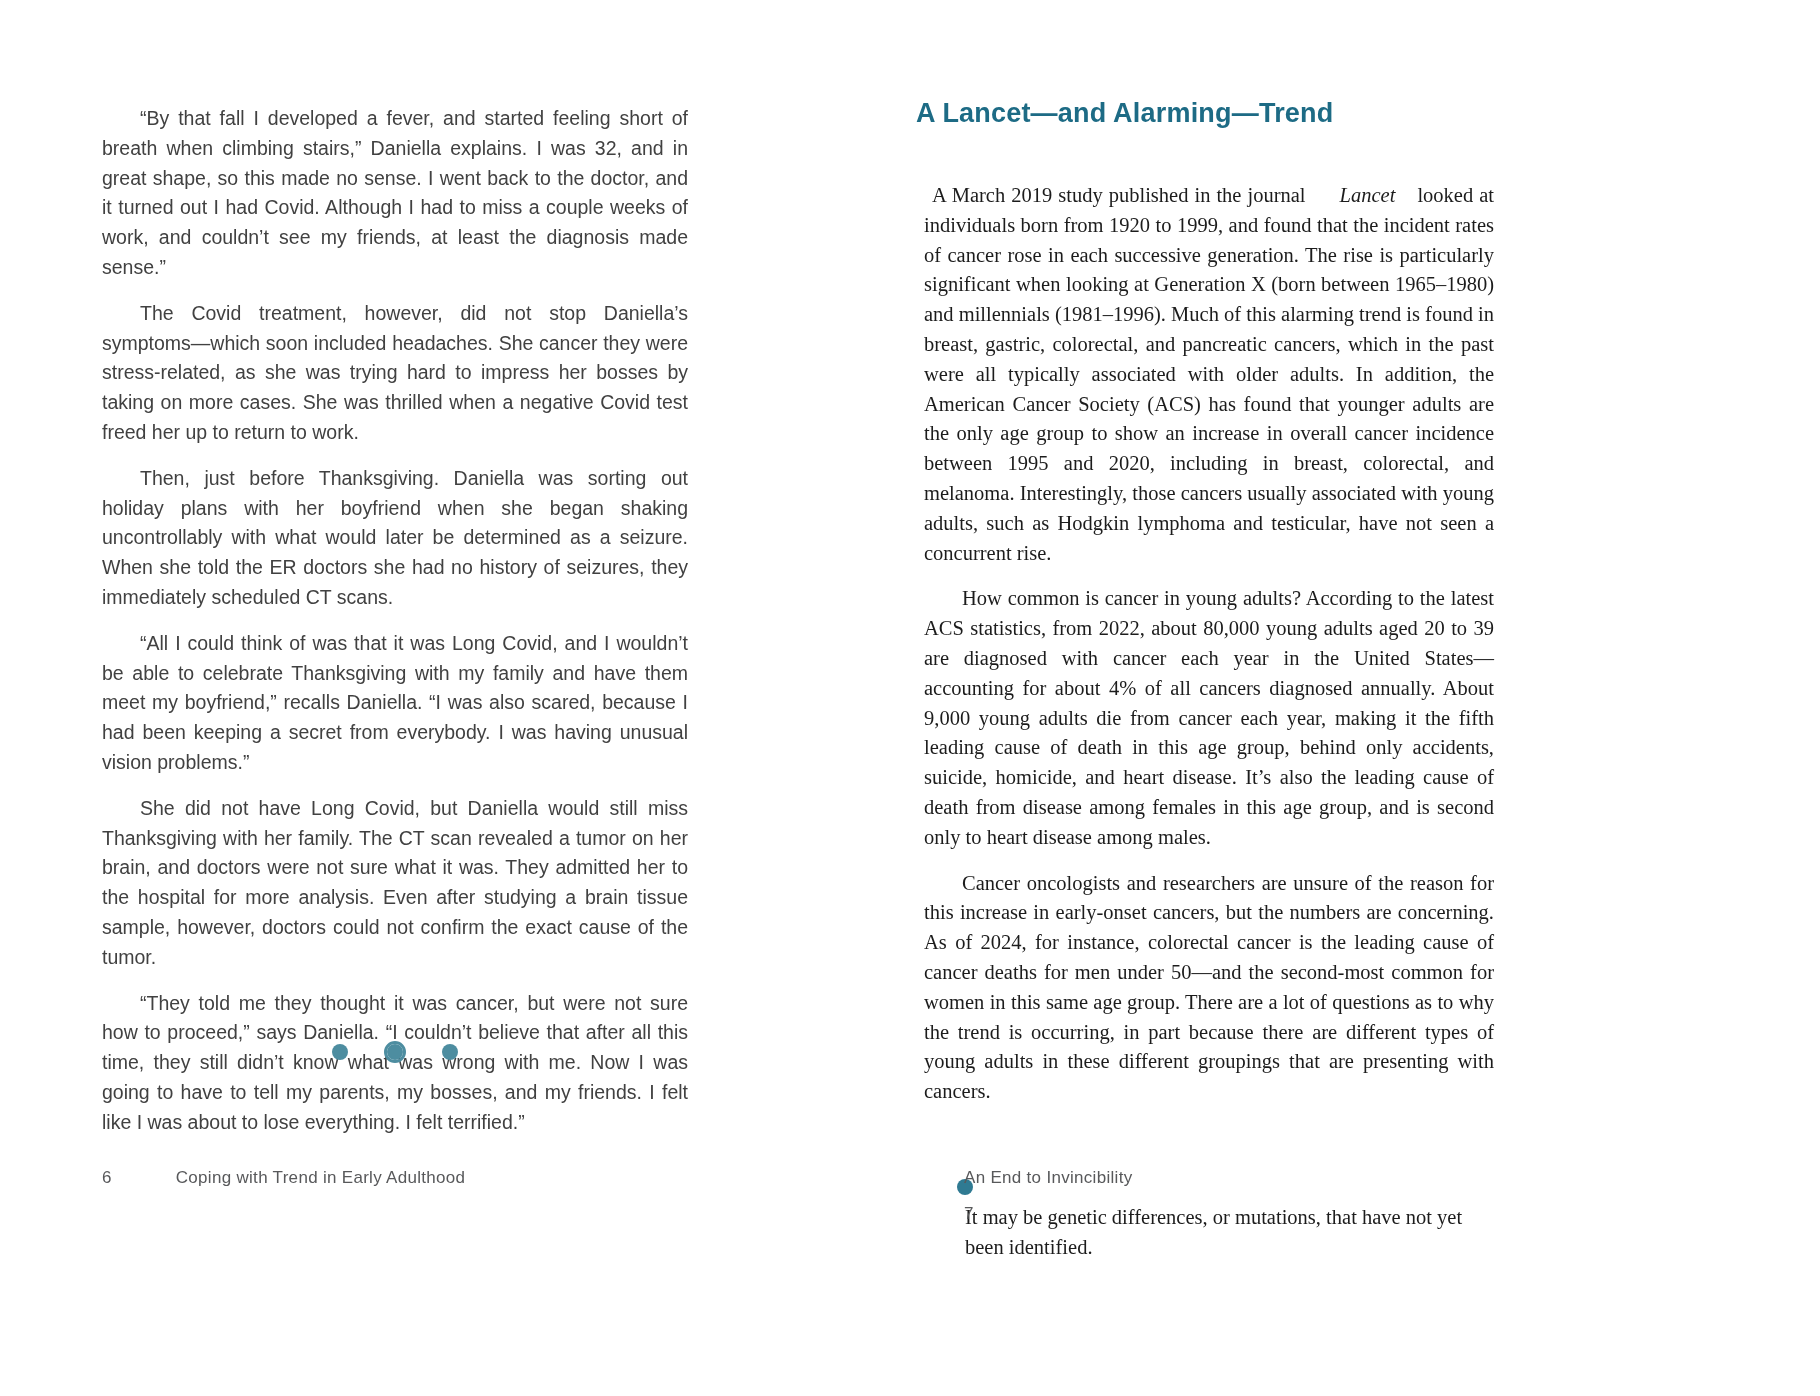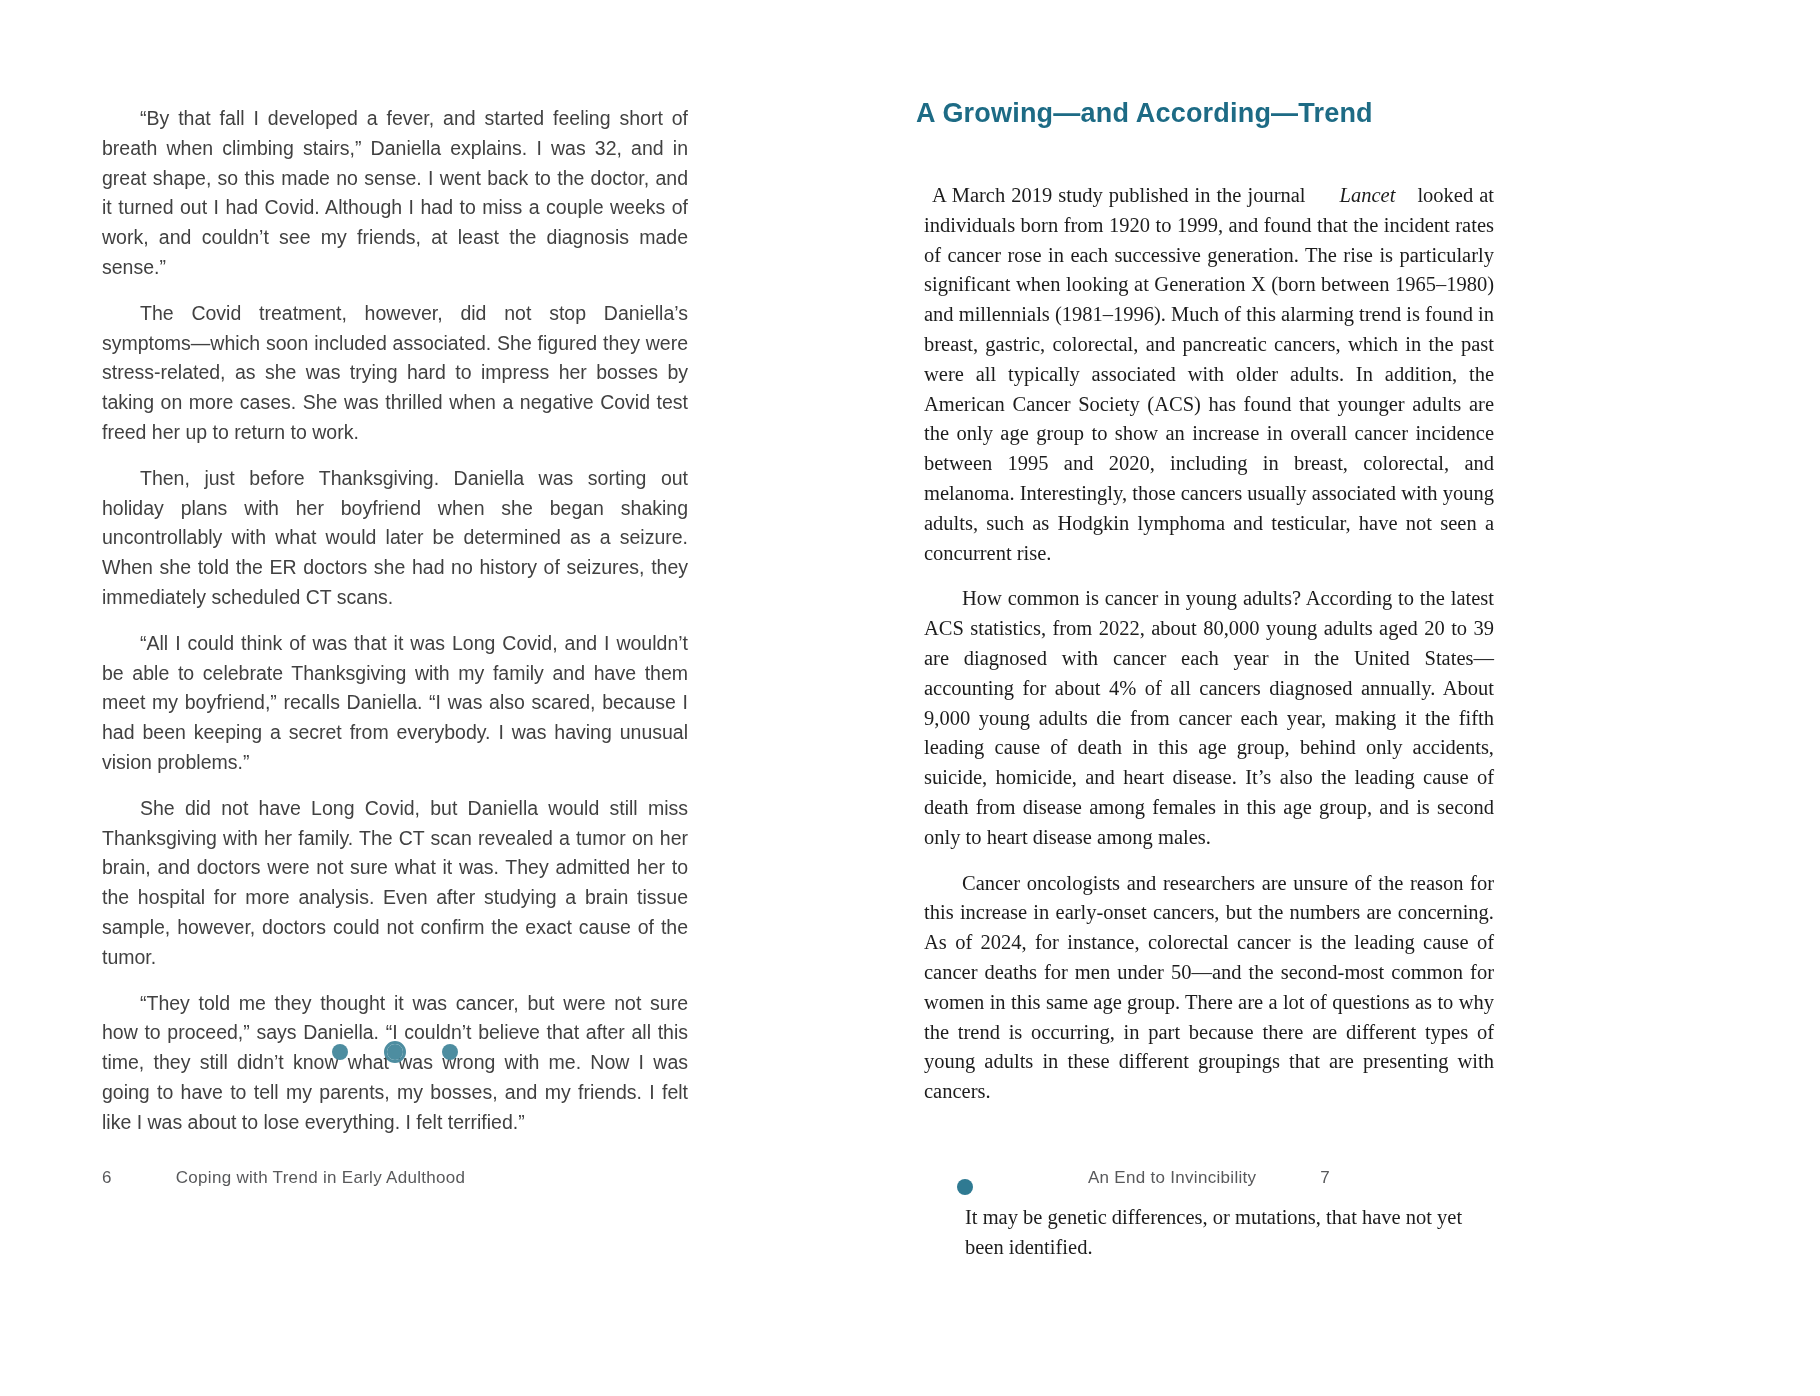"A Growing—and According—Trend" h1.heading { text: Growing—and According -> Lancet—and Alarming }
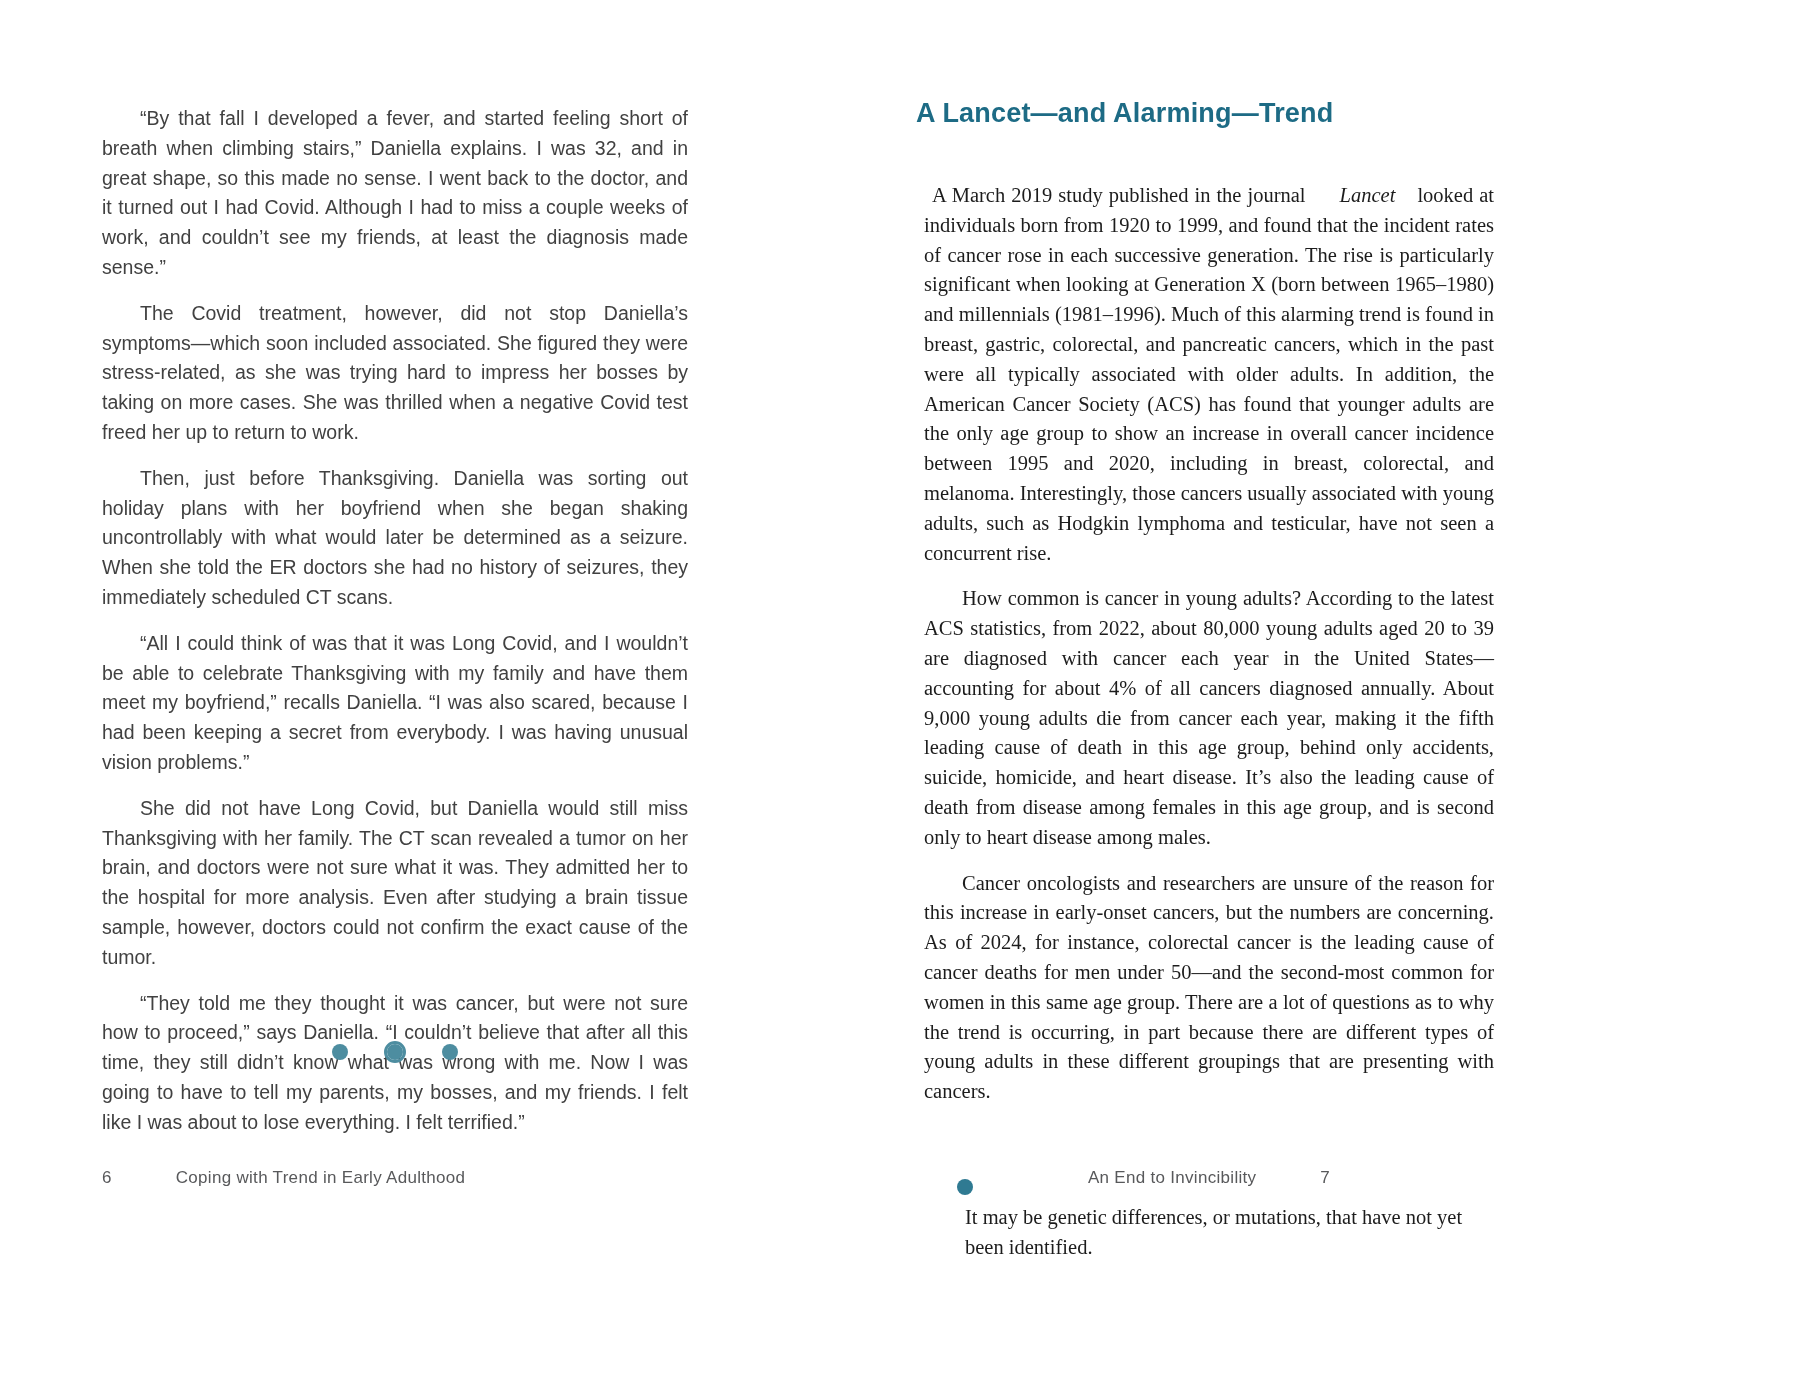"The Covid treatment, however, did" p { text: associated. She figured -> headaches. She cancer }
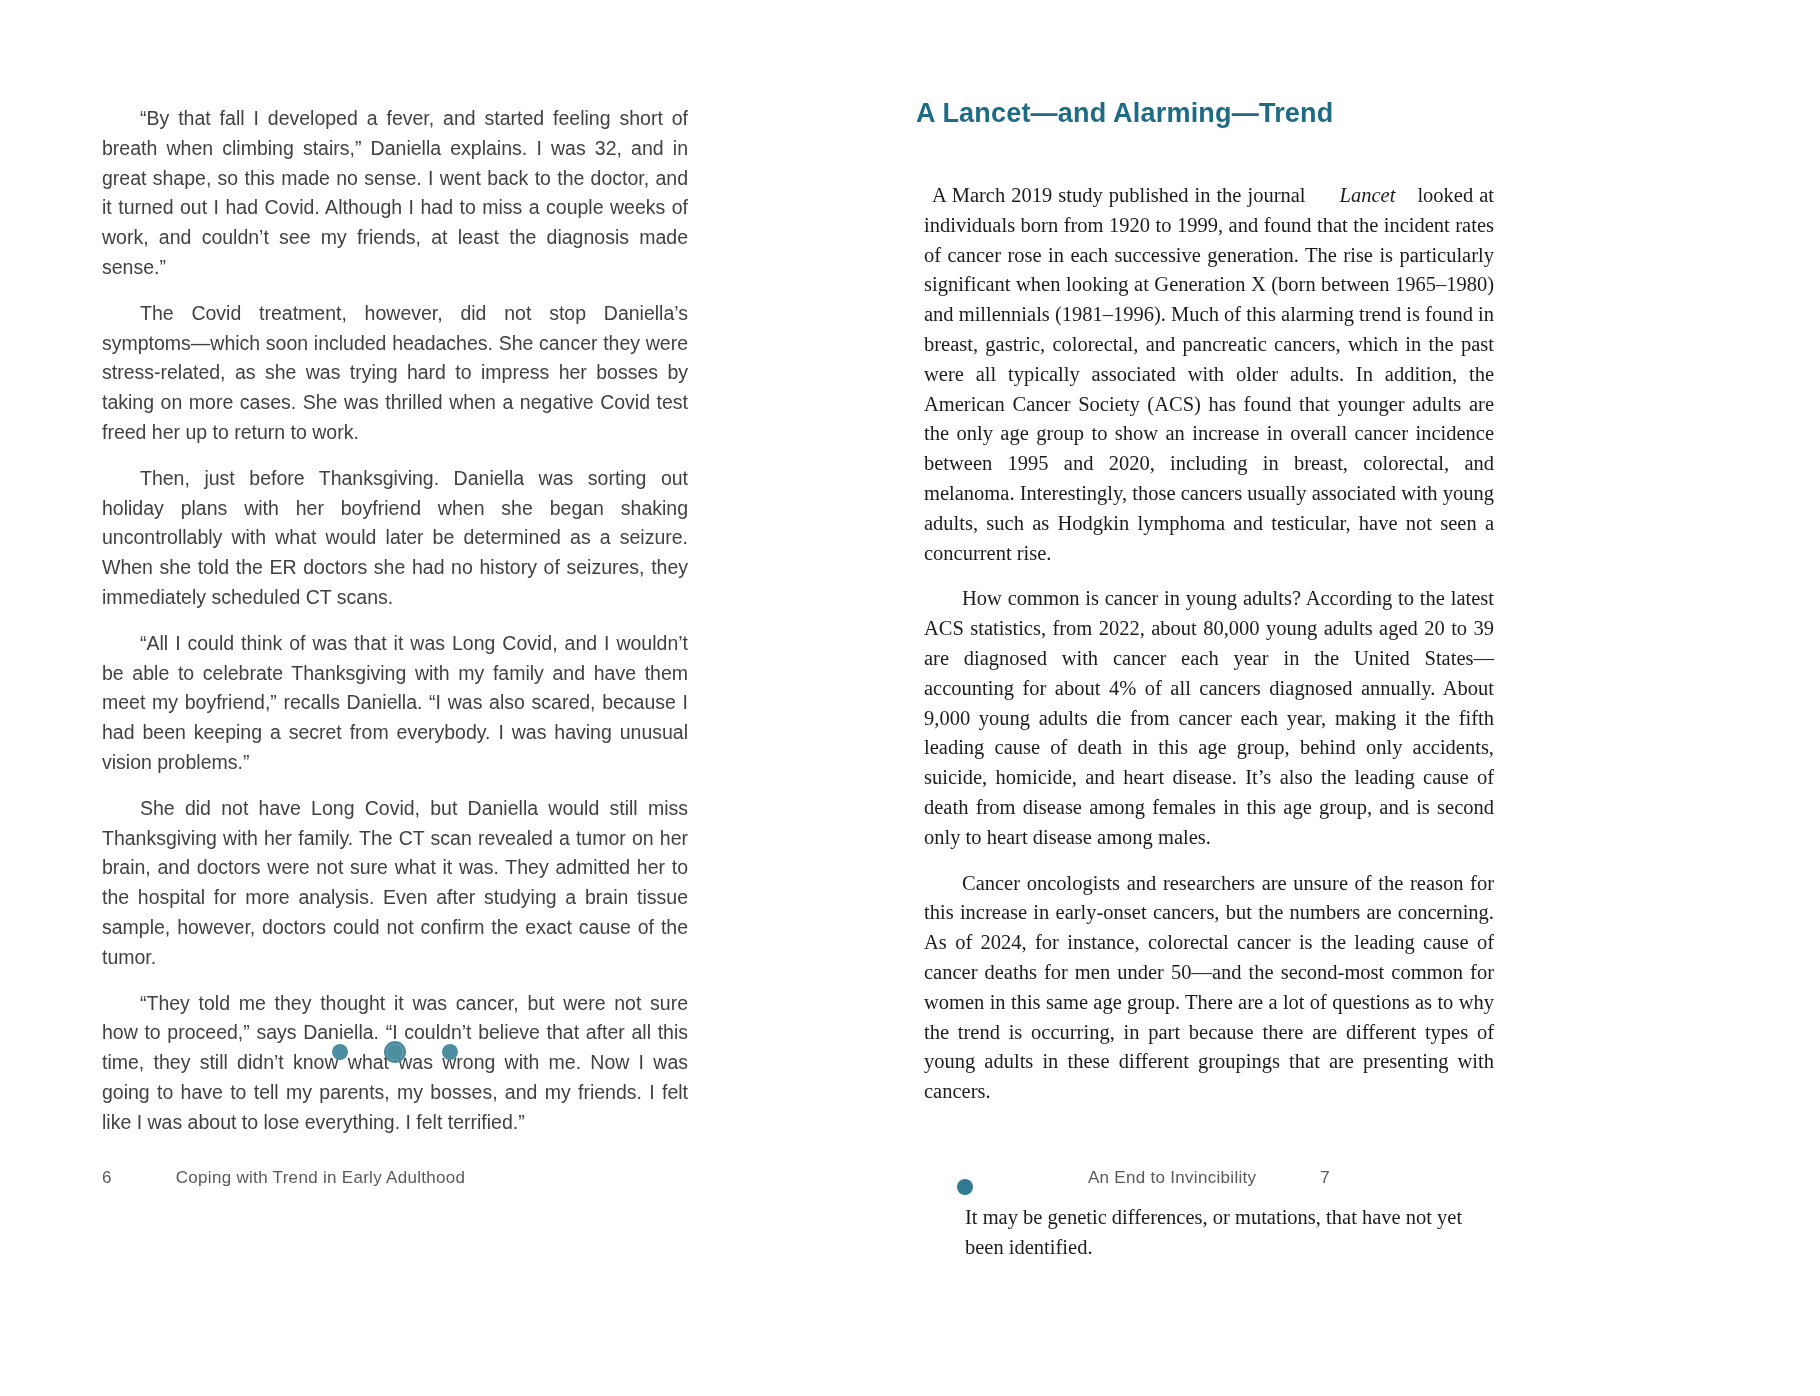"An End to Invincibility" .footer-right { flex-direction: none -> column; justify-content: center -> flex-end }
